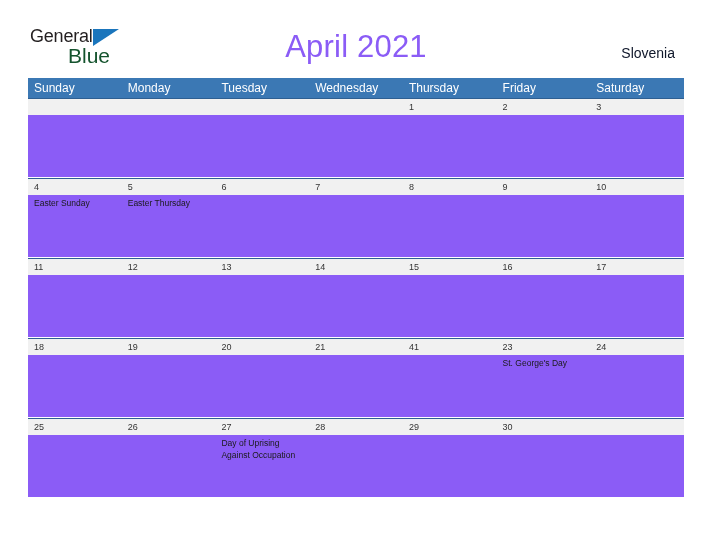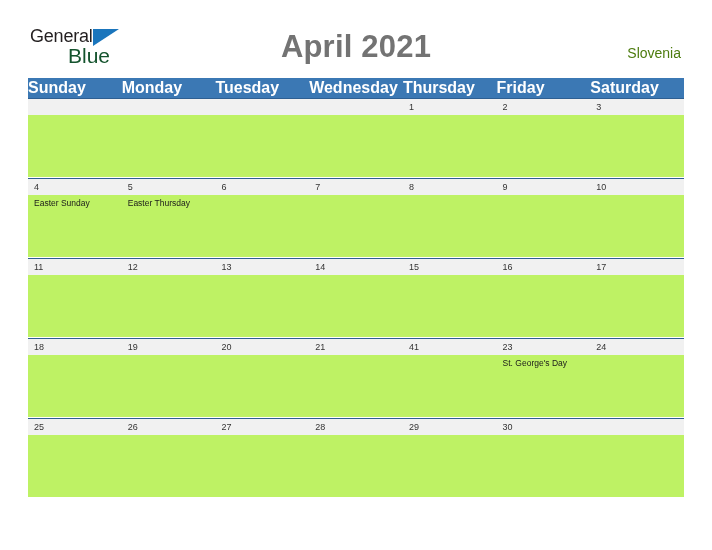"April 2021" .title { color: #737373 -> #8b5cf6; font-weight: bold -> normal }
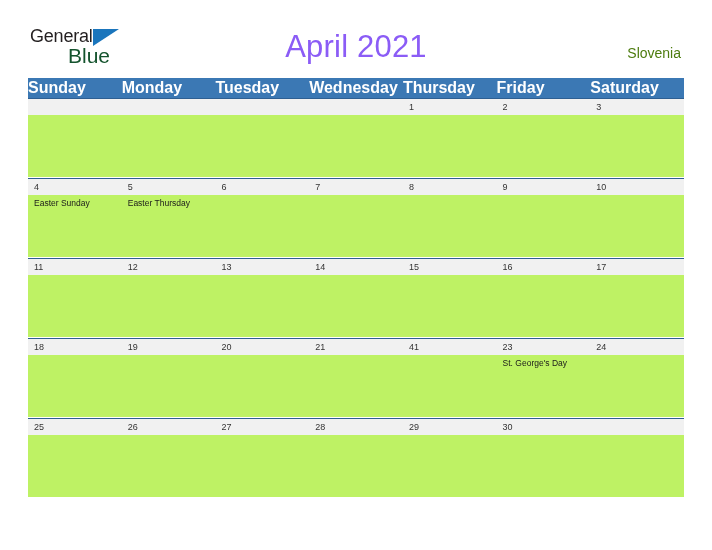"Slovenia" .region { color: #4d7c0f -> #0f172a; right: 31px -> 37px }
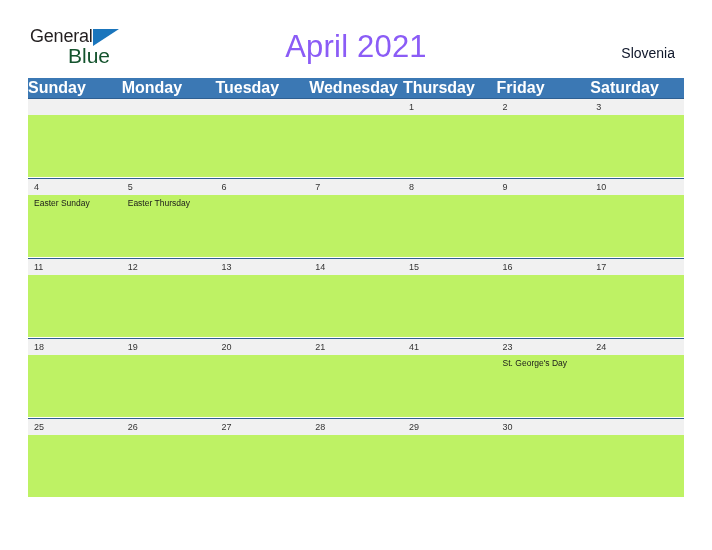"Sunday" .weekday-cell { font-size: 16px -> 12px; font-weight: bold -> none; padding-left: none -> 6px }
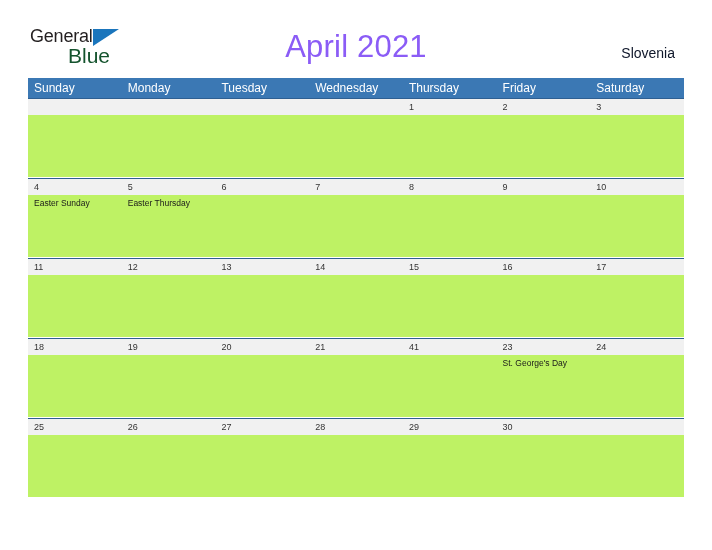"Easter Sunday" .week-row .event-band { background: #bef264 -> #8b5cf6 }
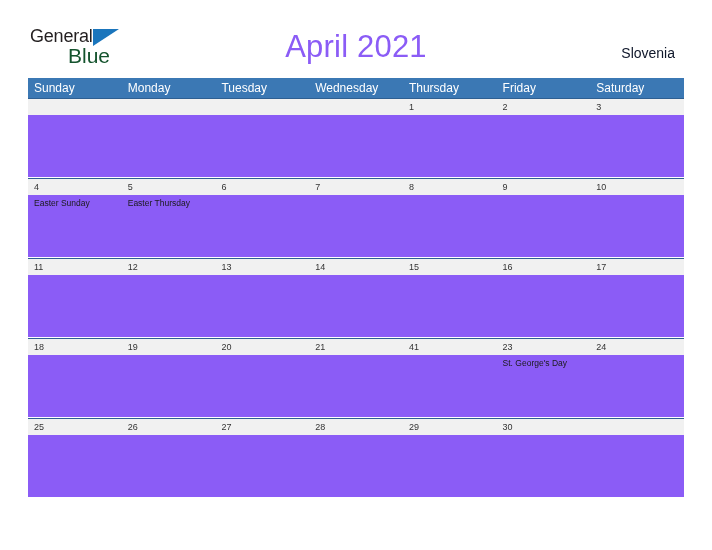"Day of Uprising" div.event-cell { html: none -> <div> <span>Day of Uprising Against Occupation</span> </div> }
